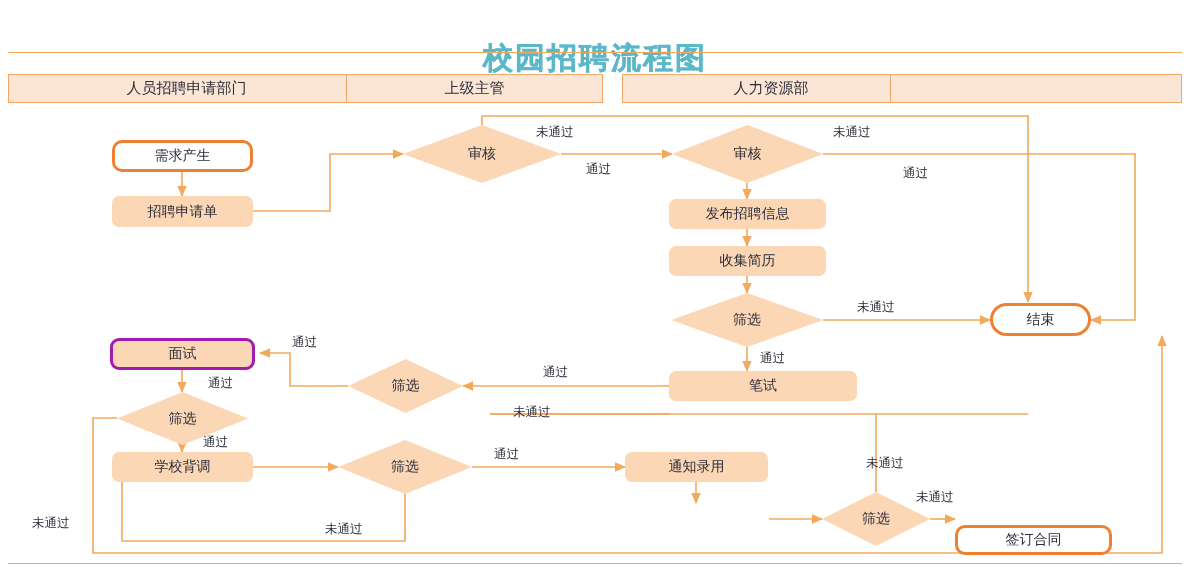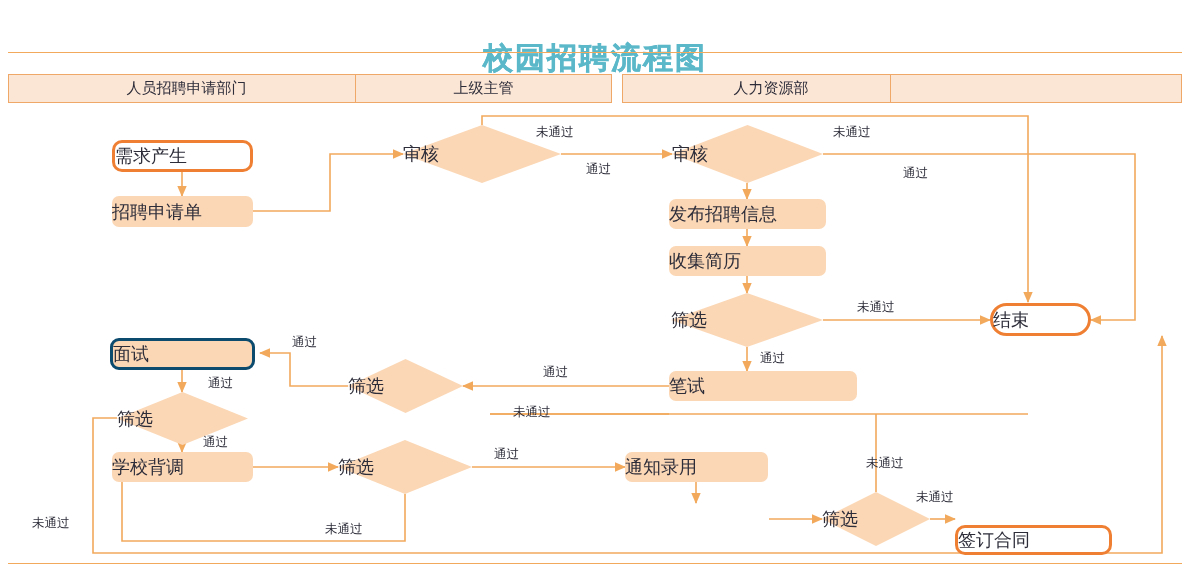"上级主管" div.lane-header { left: 355px -> 346px }
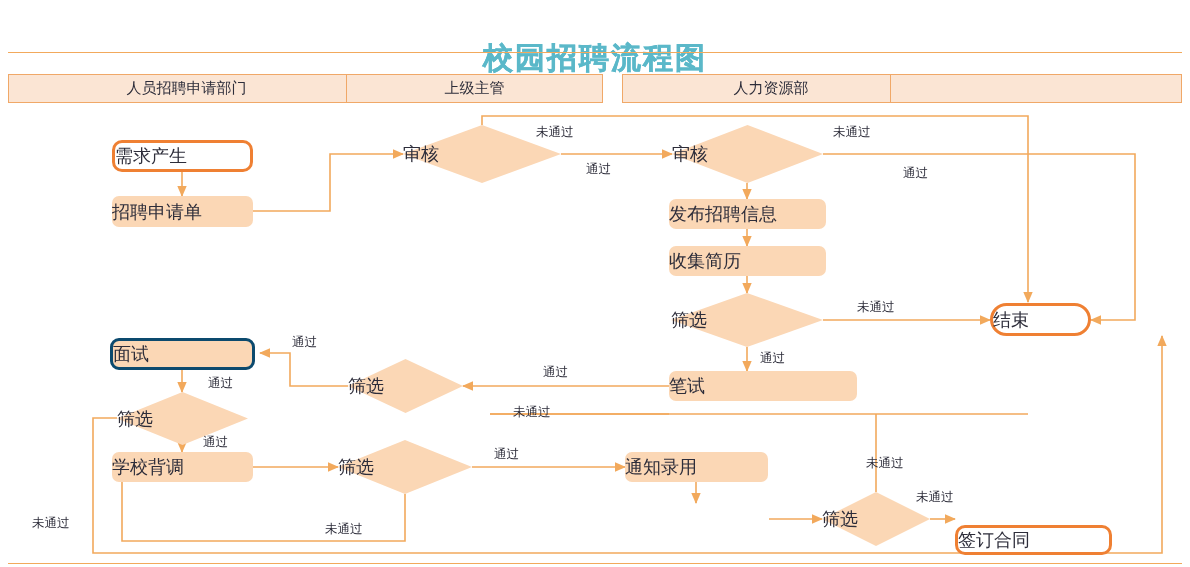"需求产生" .node { font-size: 18px -> 14px; justify-content: flex-start -> center }
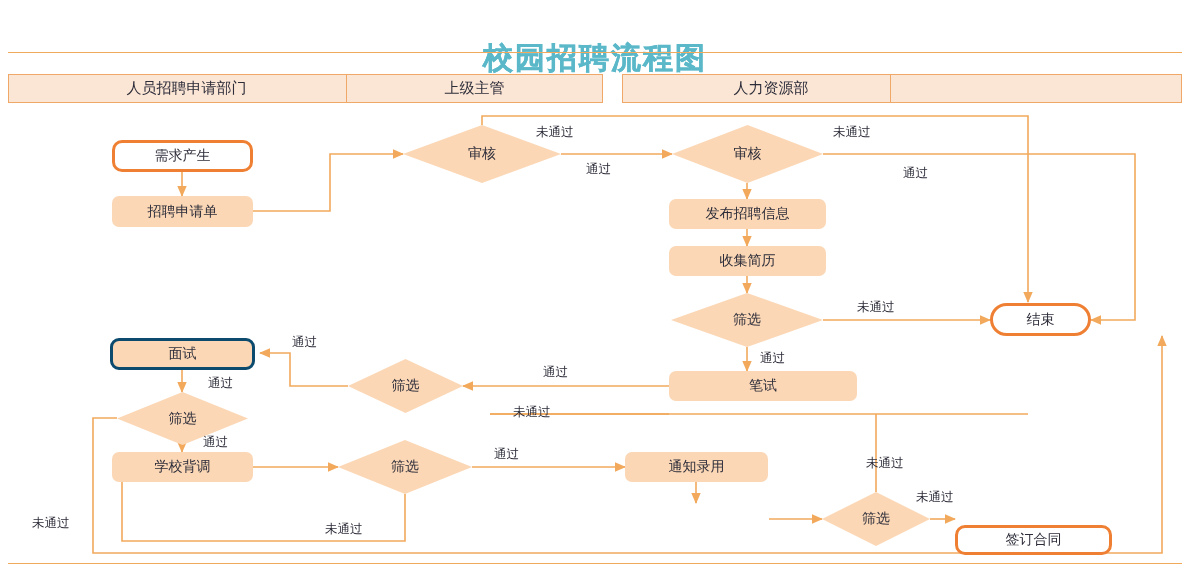"面试" .proc-hi { border: 3px solid #0c4a6e -> 3px solid #a21caf }
